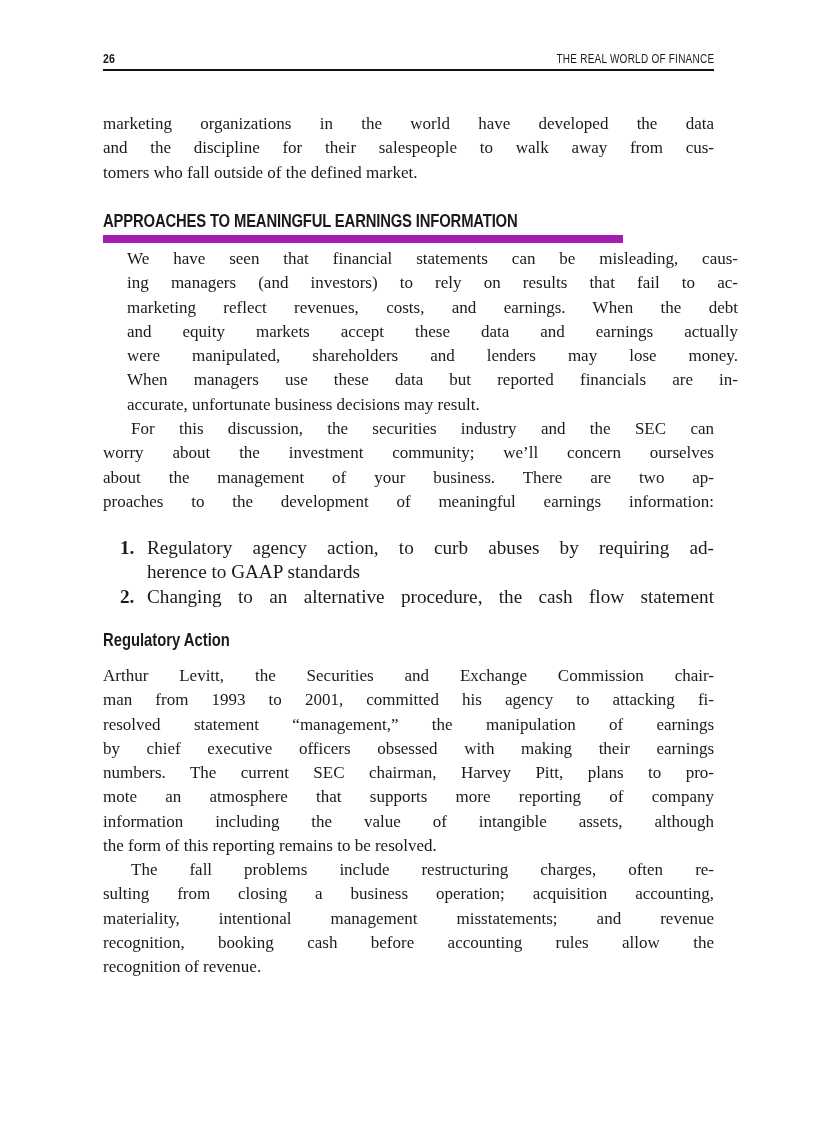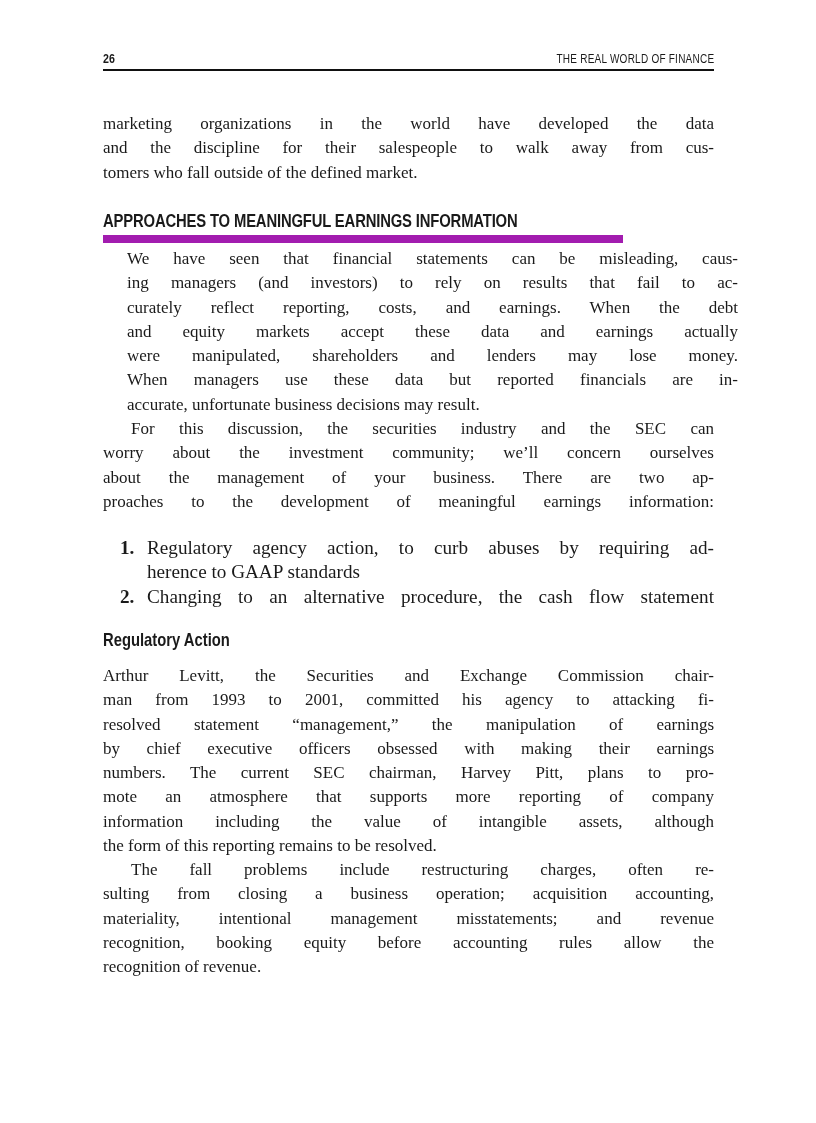"curately reflect reporting, costs, and" span.line { text: curately reflect reporting -> marketing reflect revenues }
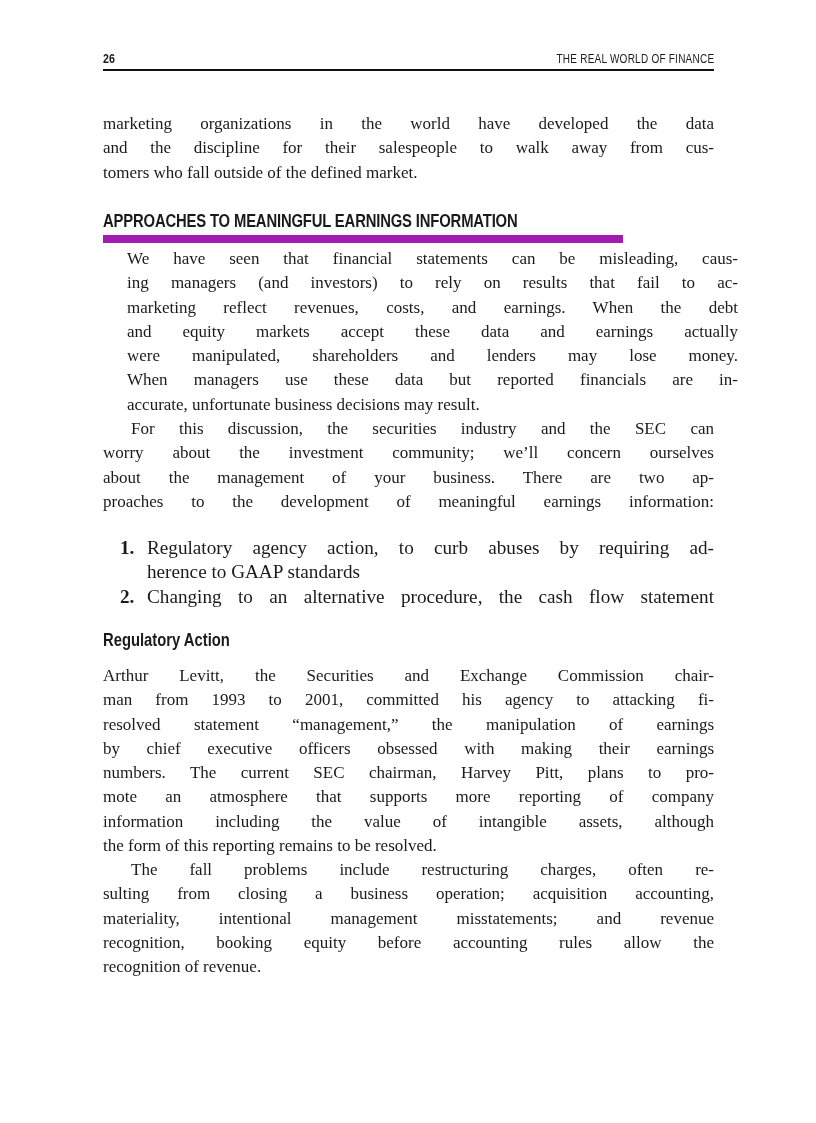"recognition, booking equity before" span.line { text: equity -> cash }
